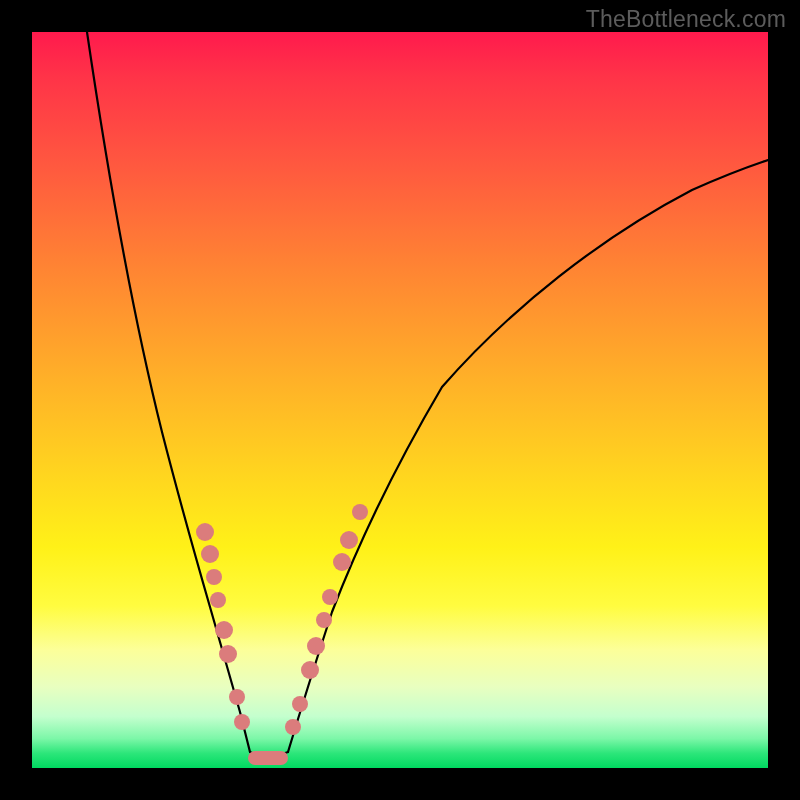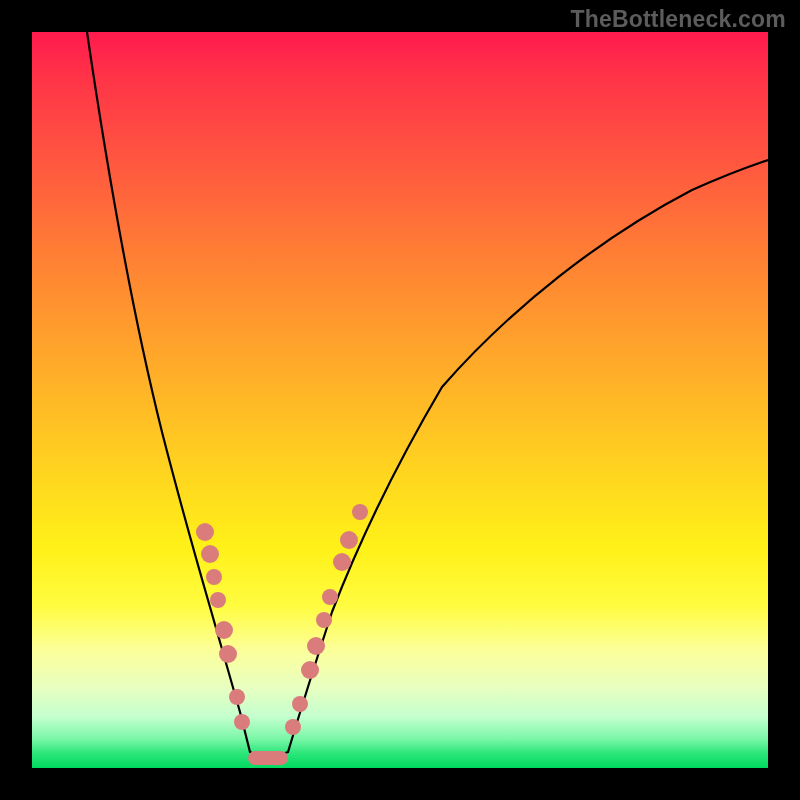"TheBottleneck.com" .watermark { font-weight: 700 -> 400 }
